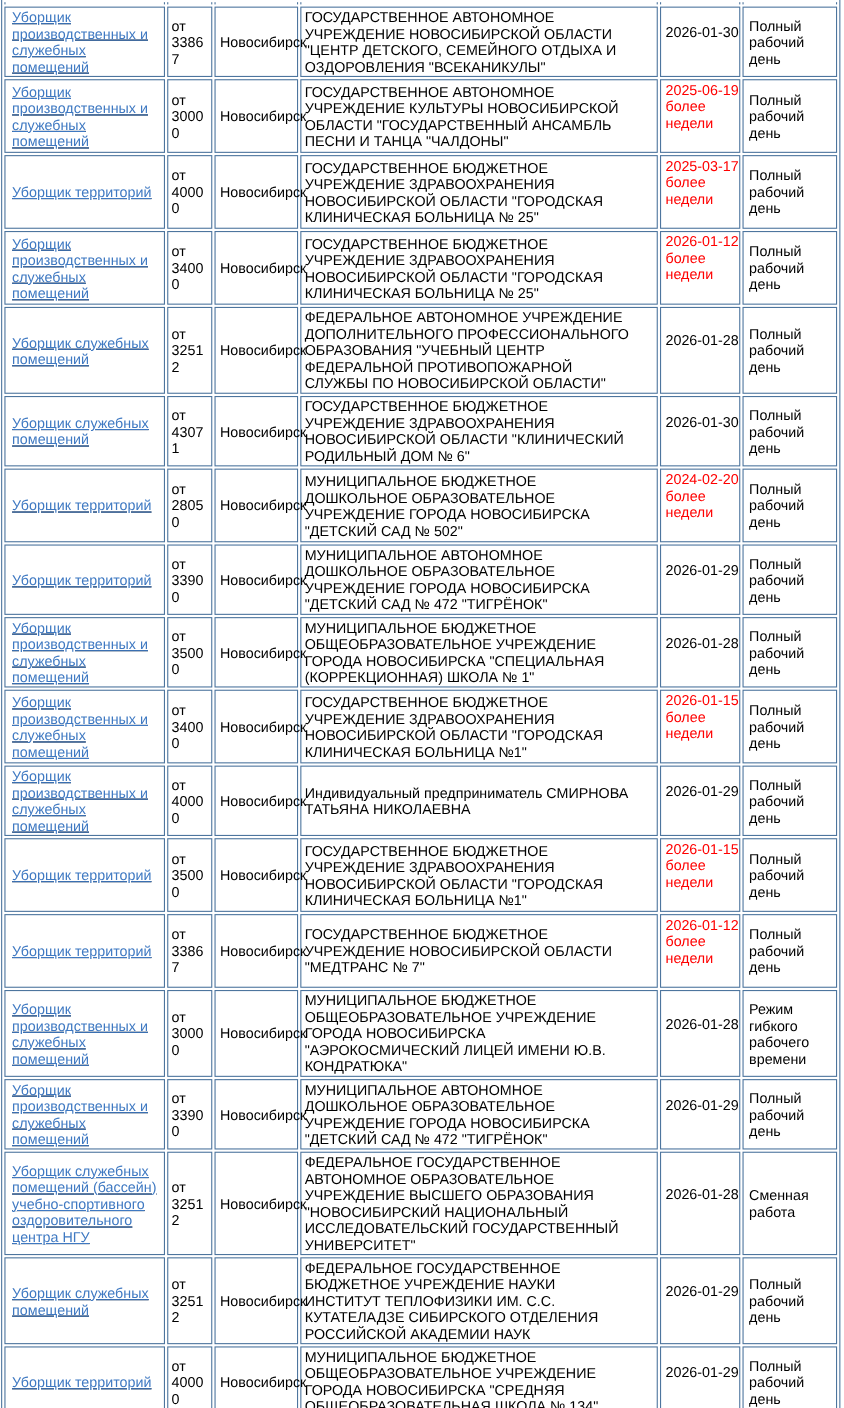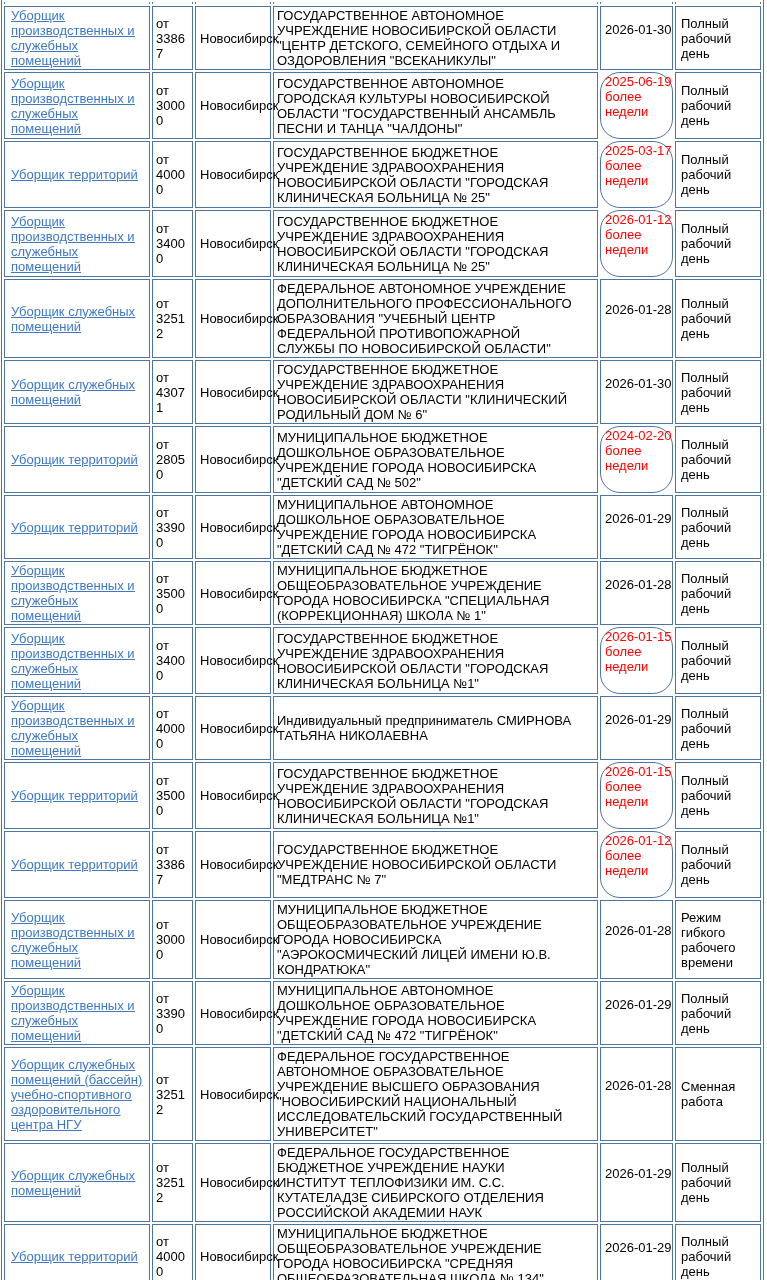"ГОСУДАРСТВЕННОЕ АВТОНОМНОЕ ГОРОДСКАЯ" td.col-employer { text: ГОРОДСКАЯ -> УЧРЕЖДЕНИЕ }
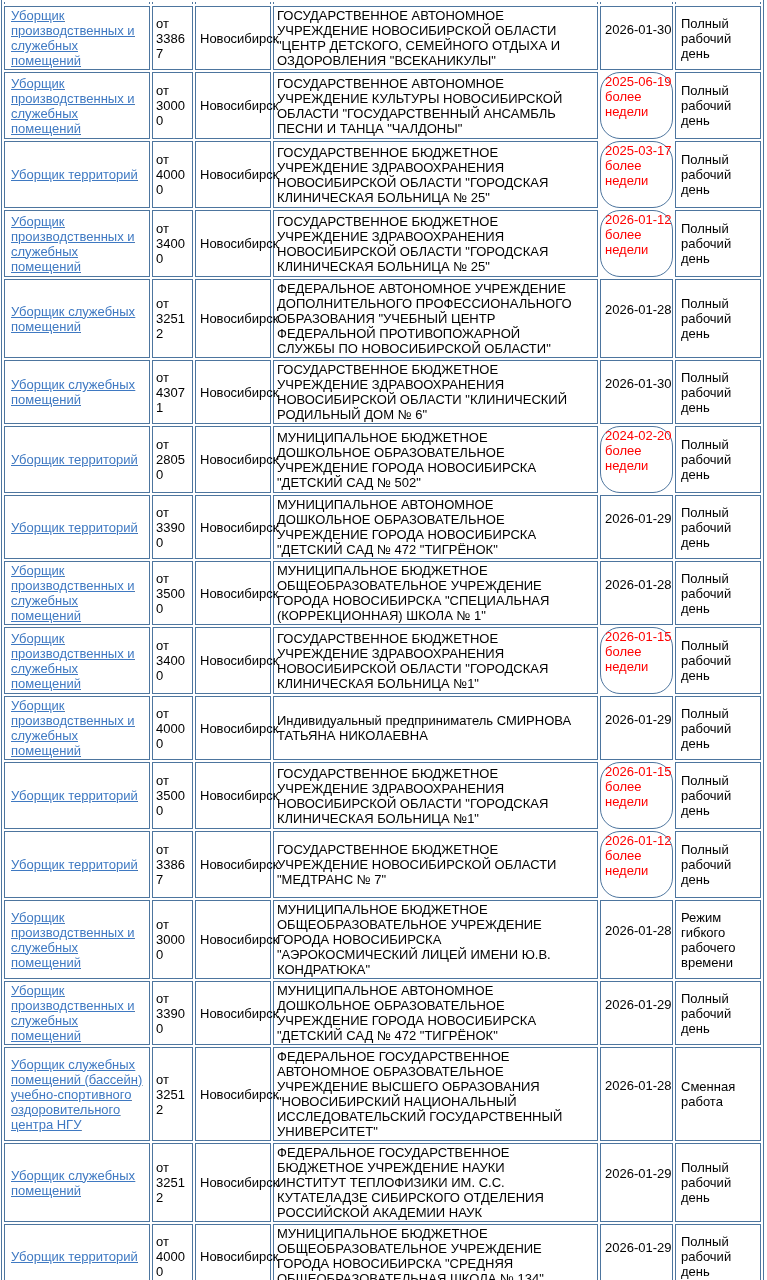"2025-06-19" td.col-date.overdue { border-radius: 20px -> none }
